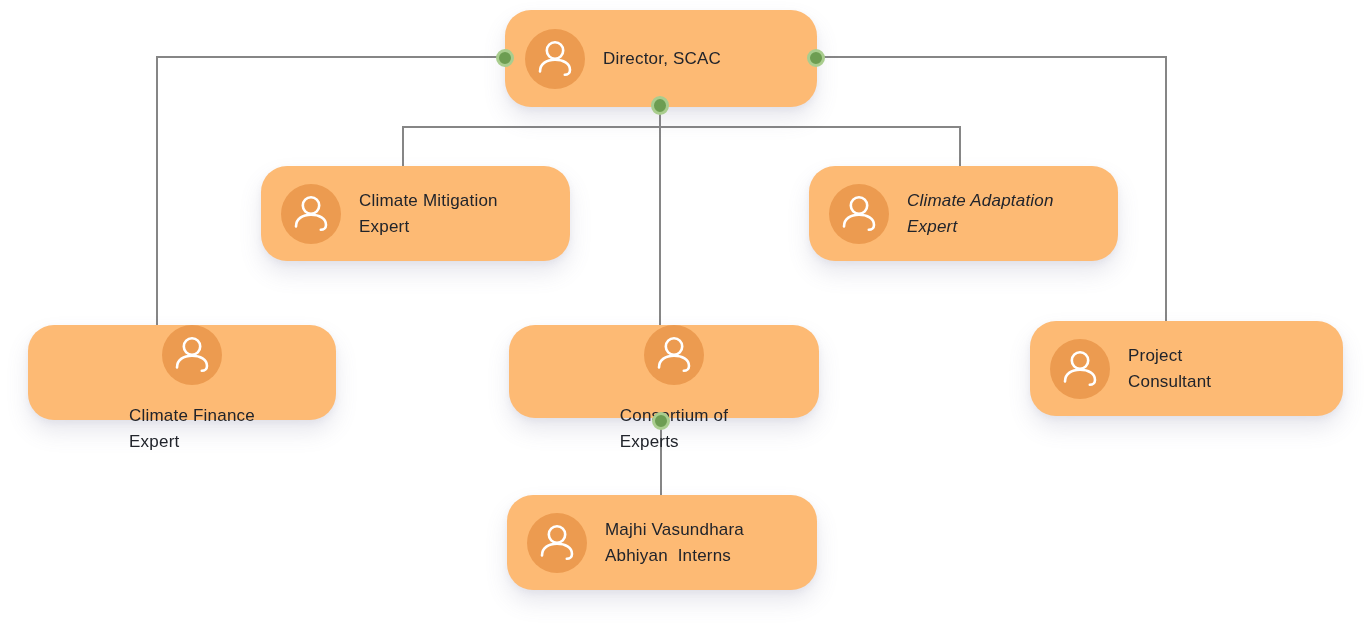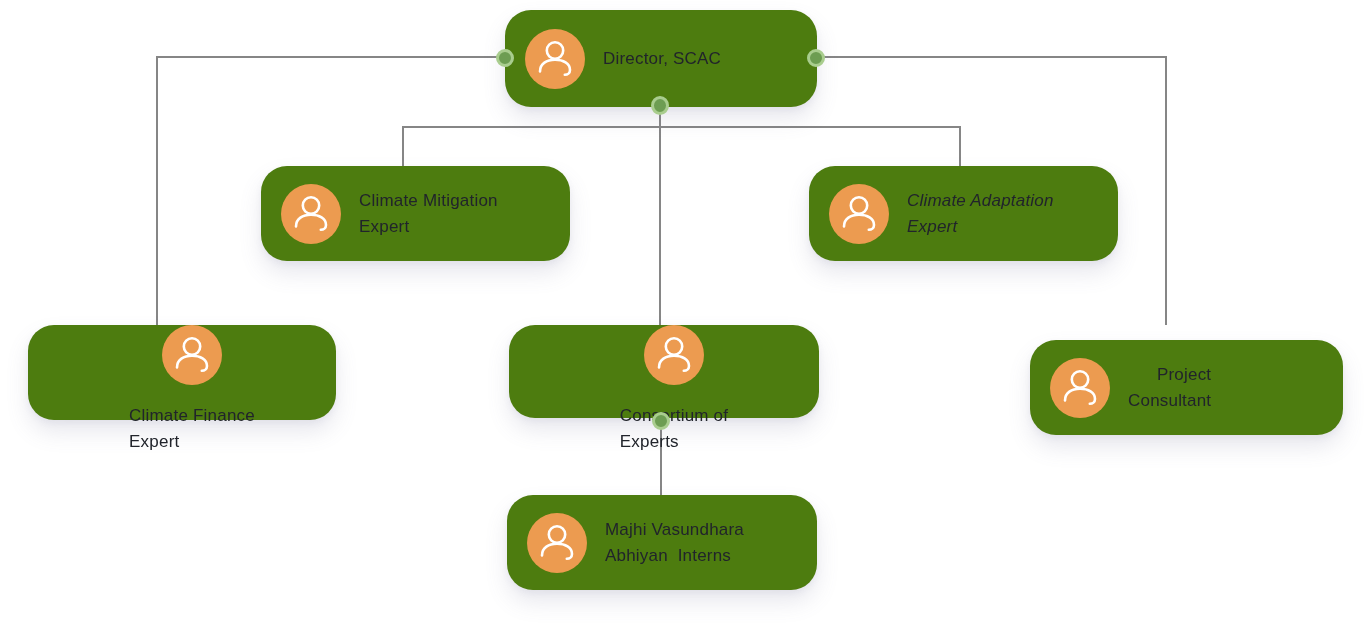"Director, SCAC" .card { background: #4d7c0f -> #fdba74 }
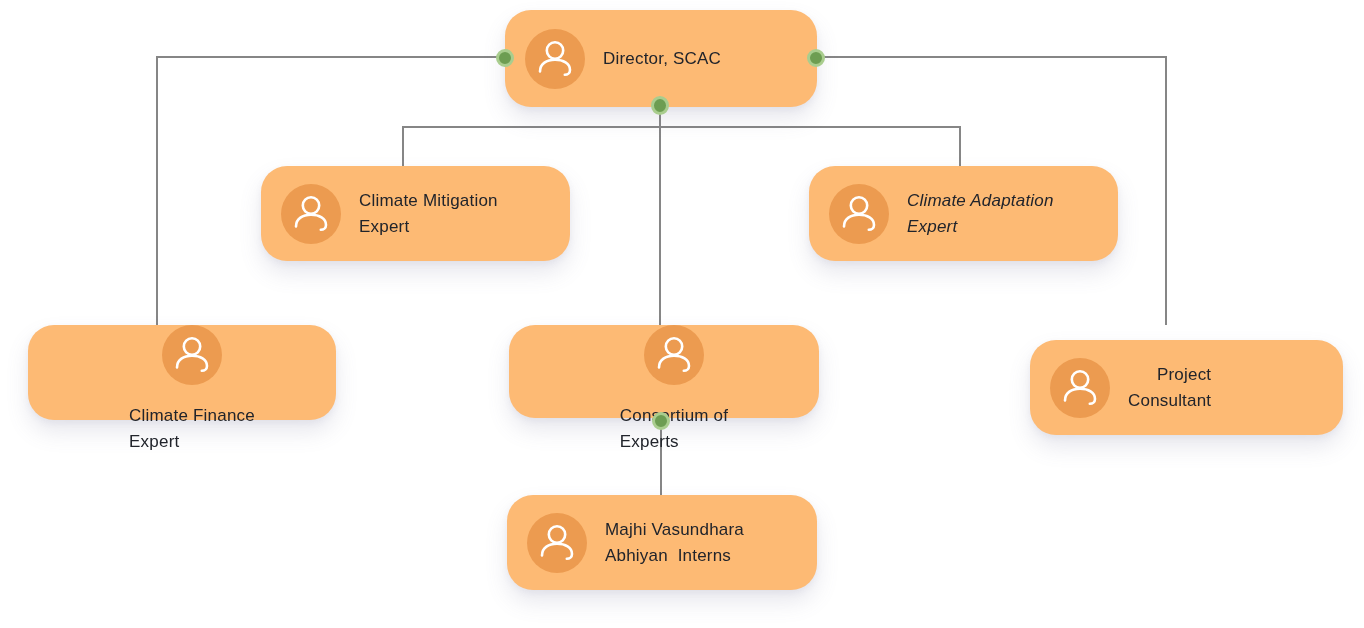"Project" .card-consultant { text-align: right -> none; top: 340px -> 321px }
